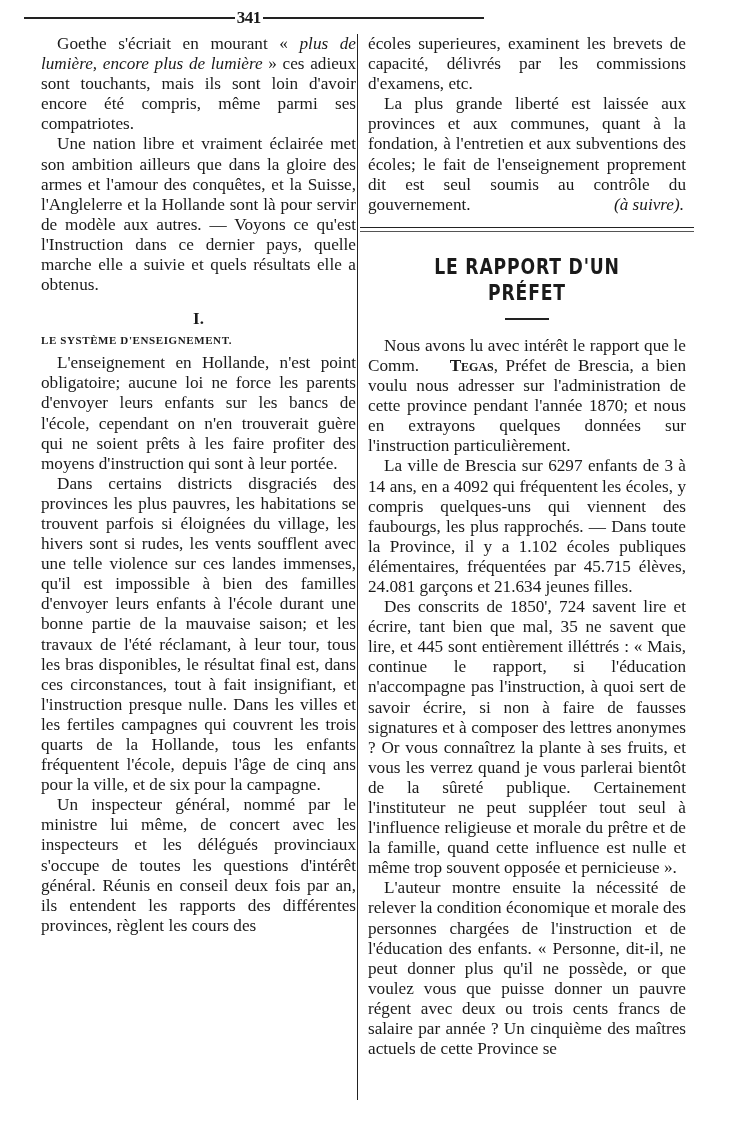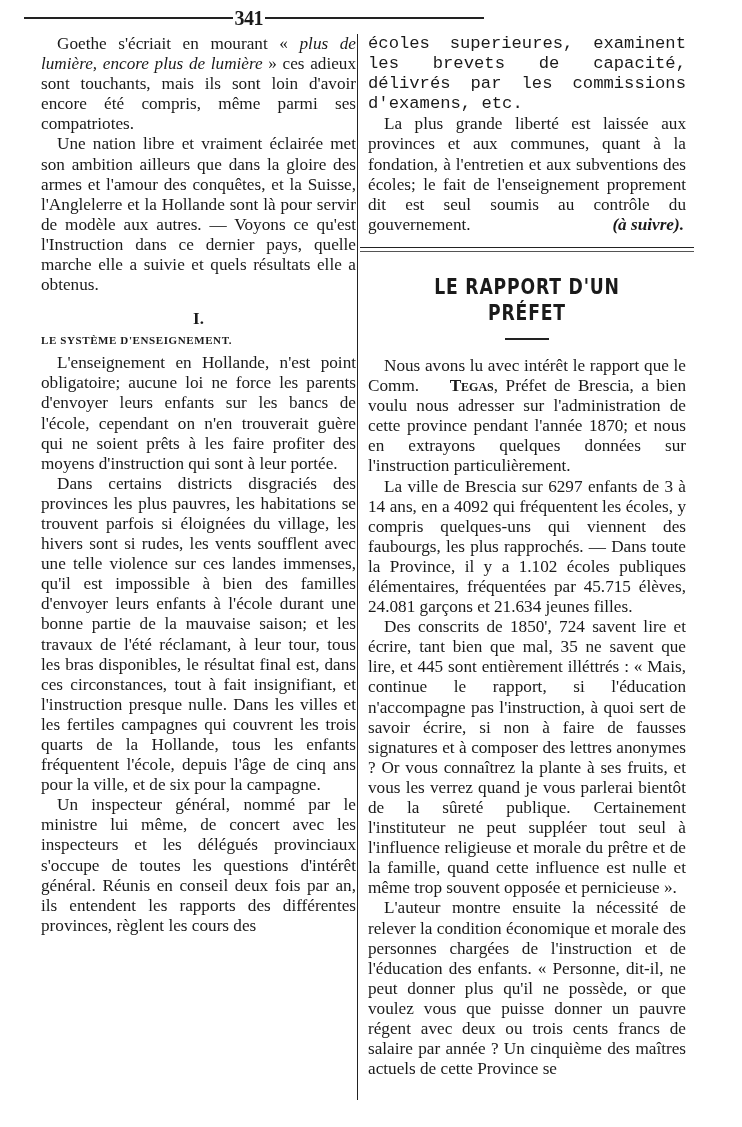"341" .header .num { font-size: 20px -> 17px }
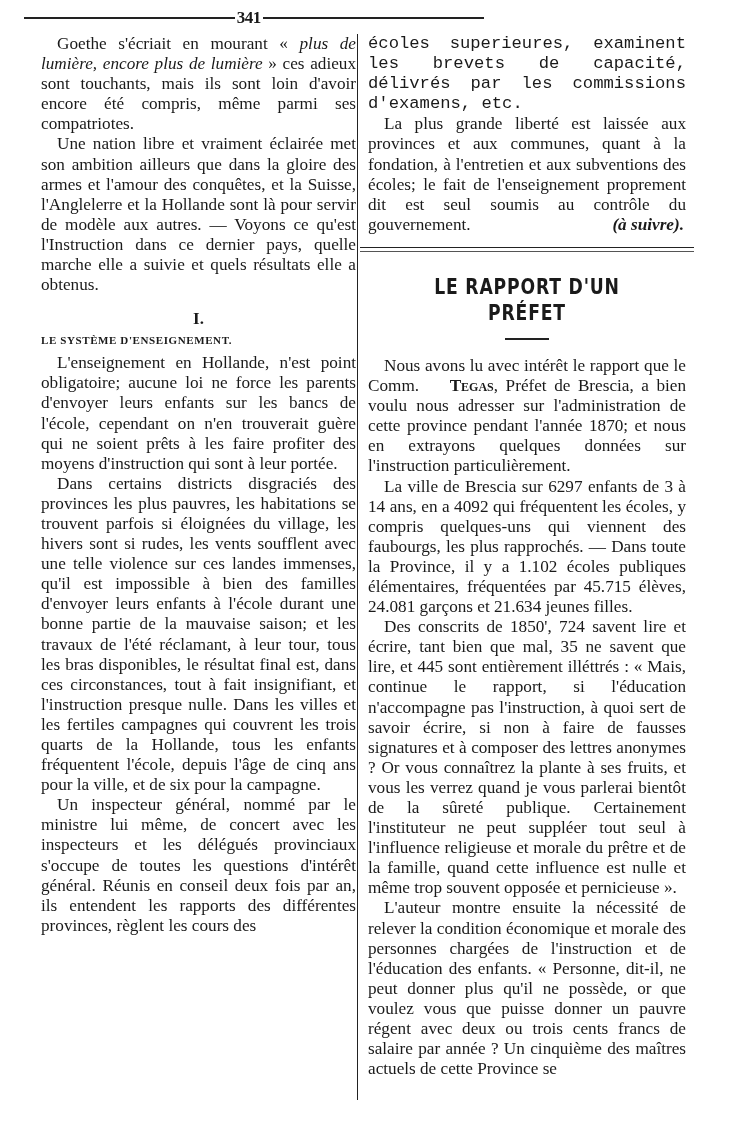"écoles superieures, examinent les" p.noindent { font-family: Liberation Mono, monospace -> none }
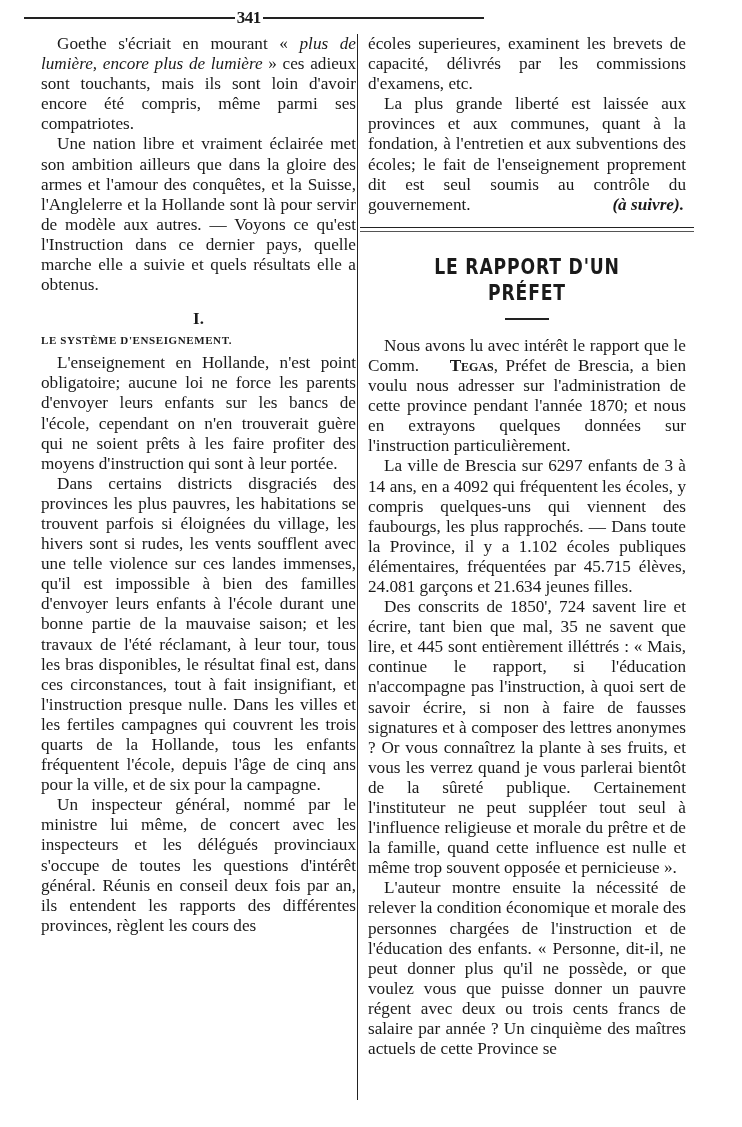"(à suivre)." .suivre { font-weight: bold -> none }
